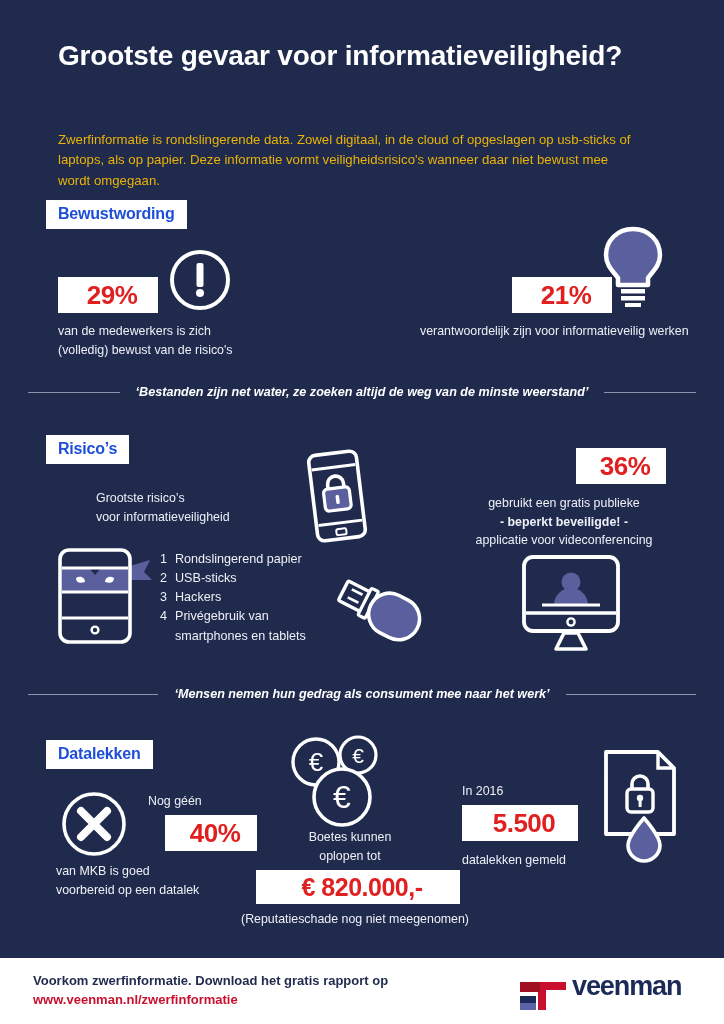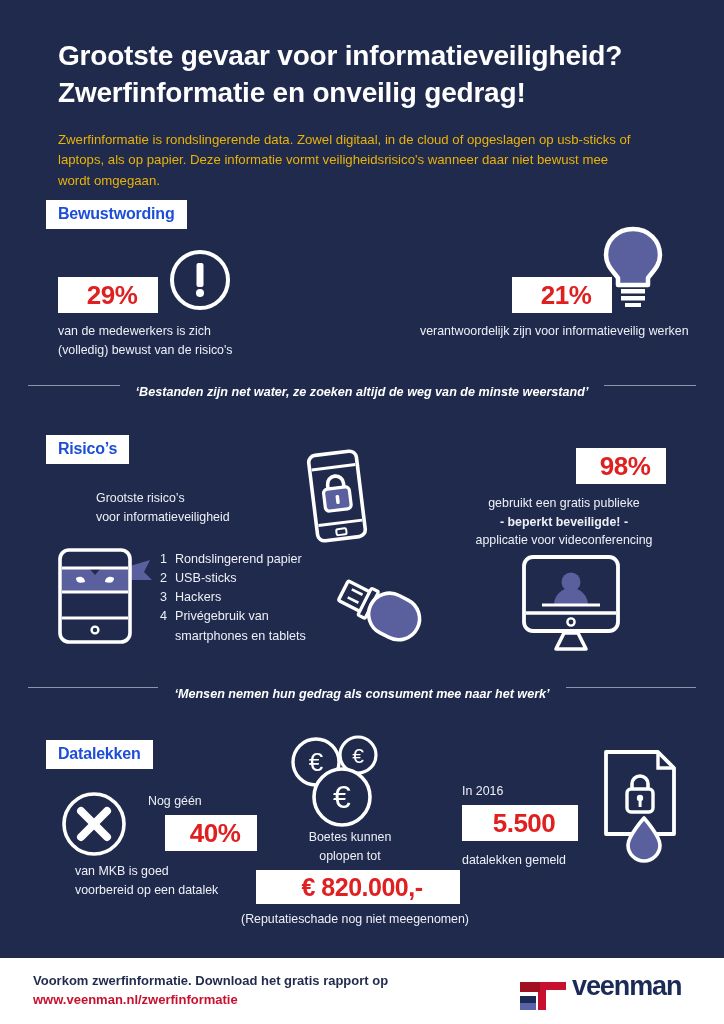"Zwerfinformatie en onveilig gedrag!" div { html: <div>Zwerfinformatie en onveilig gedrag!</div> -> none }
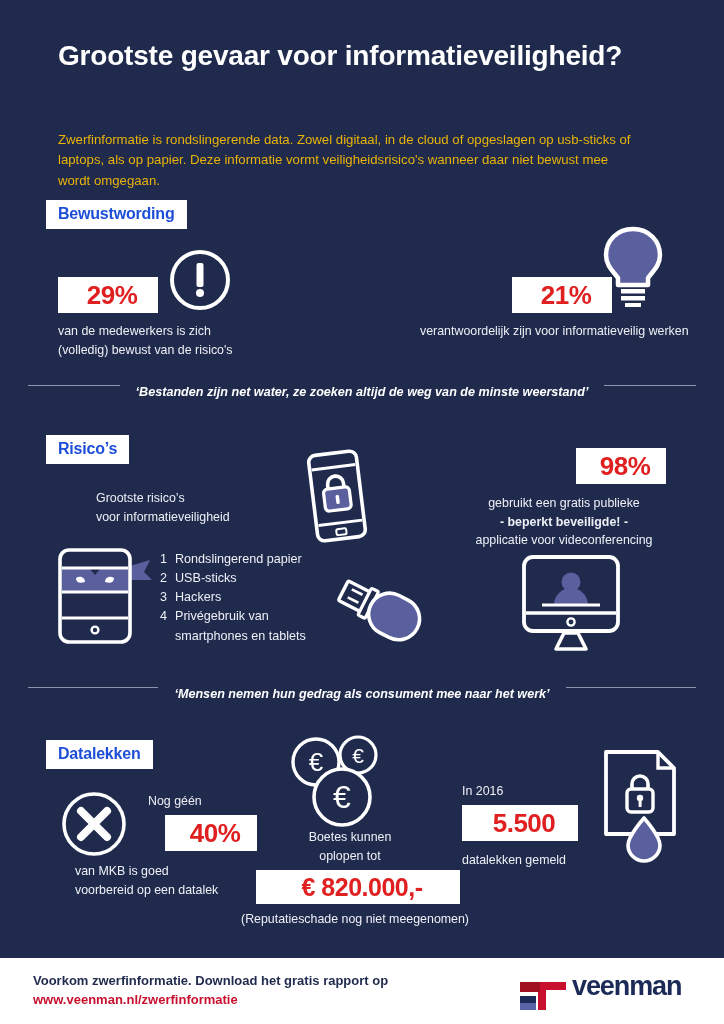"‘Bestanden zijn net water, ze" .divider { align-items: flex-start -> center }
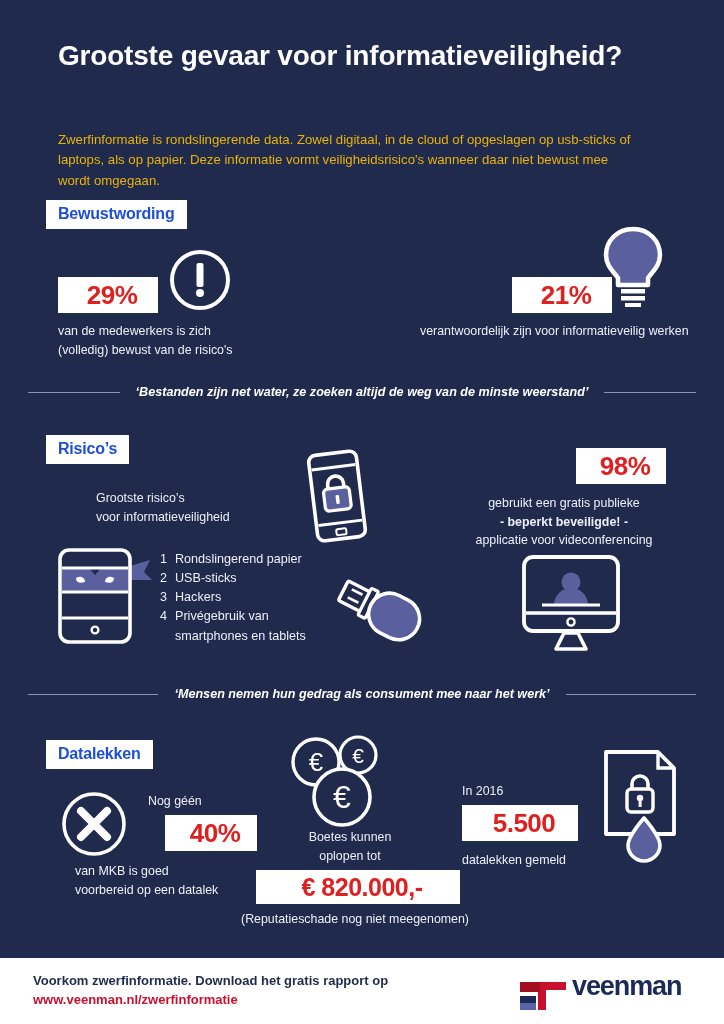"98%" div.statbox { text: 98% -> 36% }
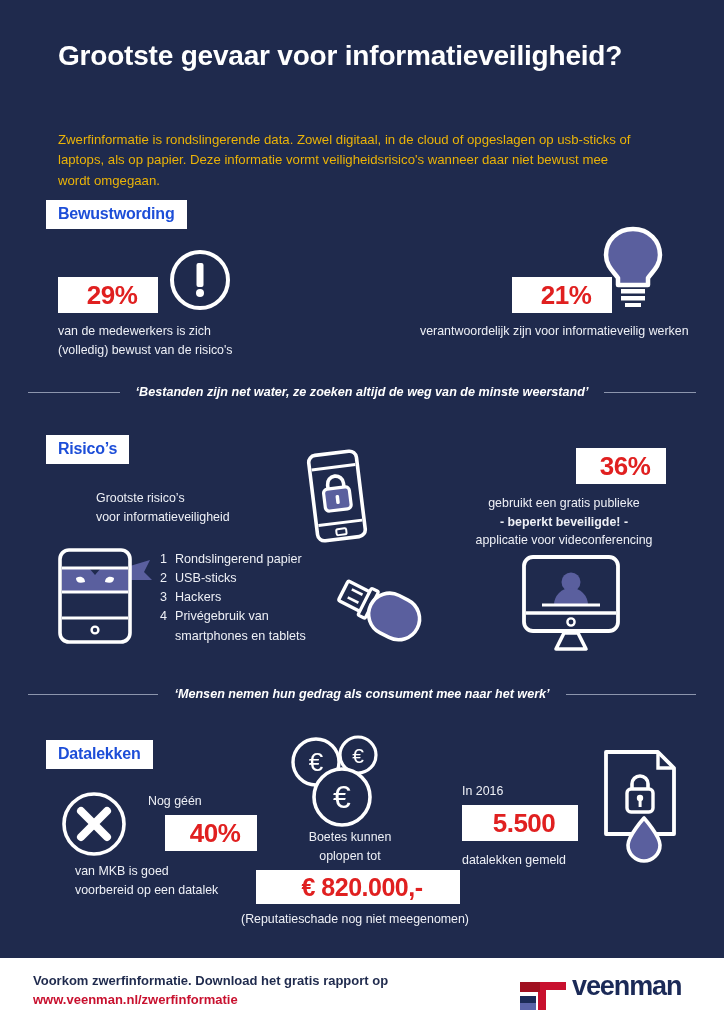"van MKB is goed" div.copy { margin-left: 19px -> none }
